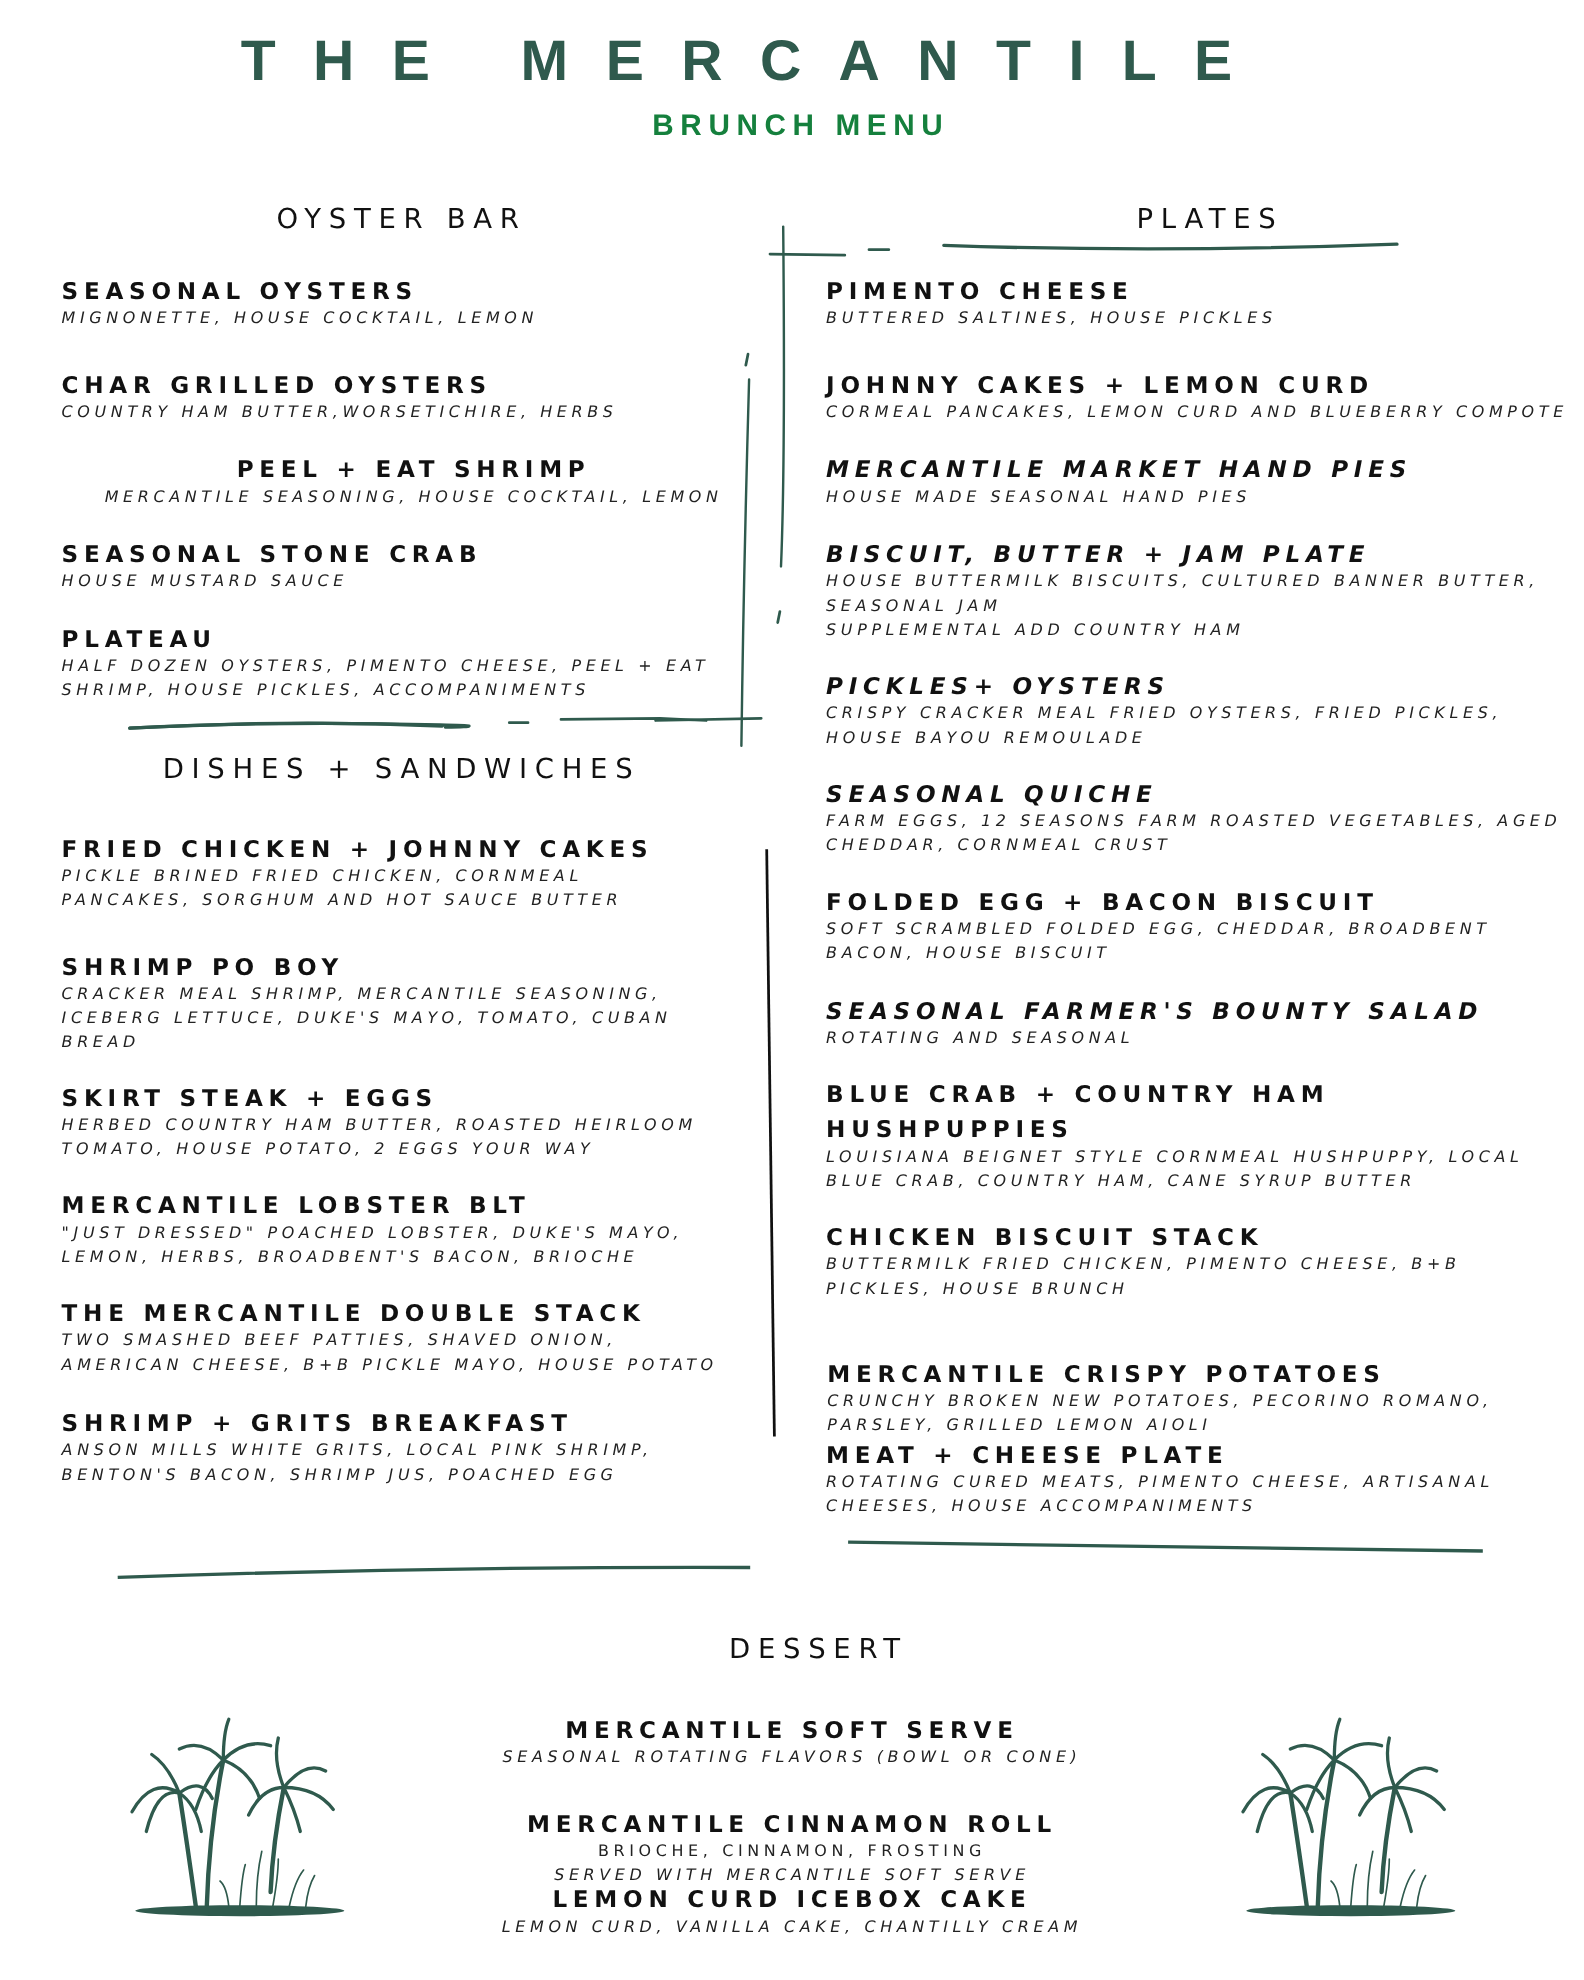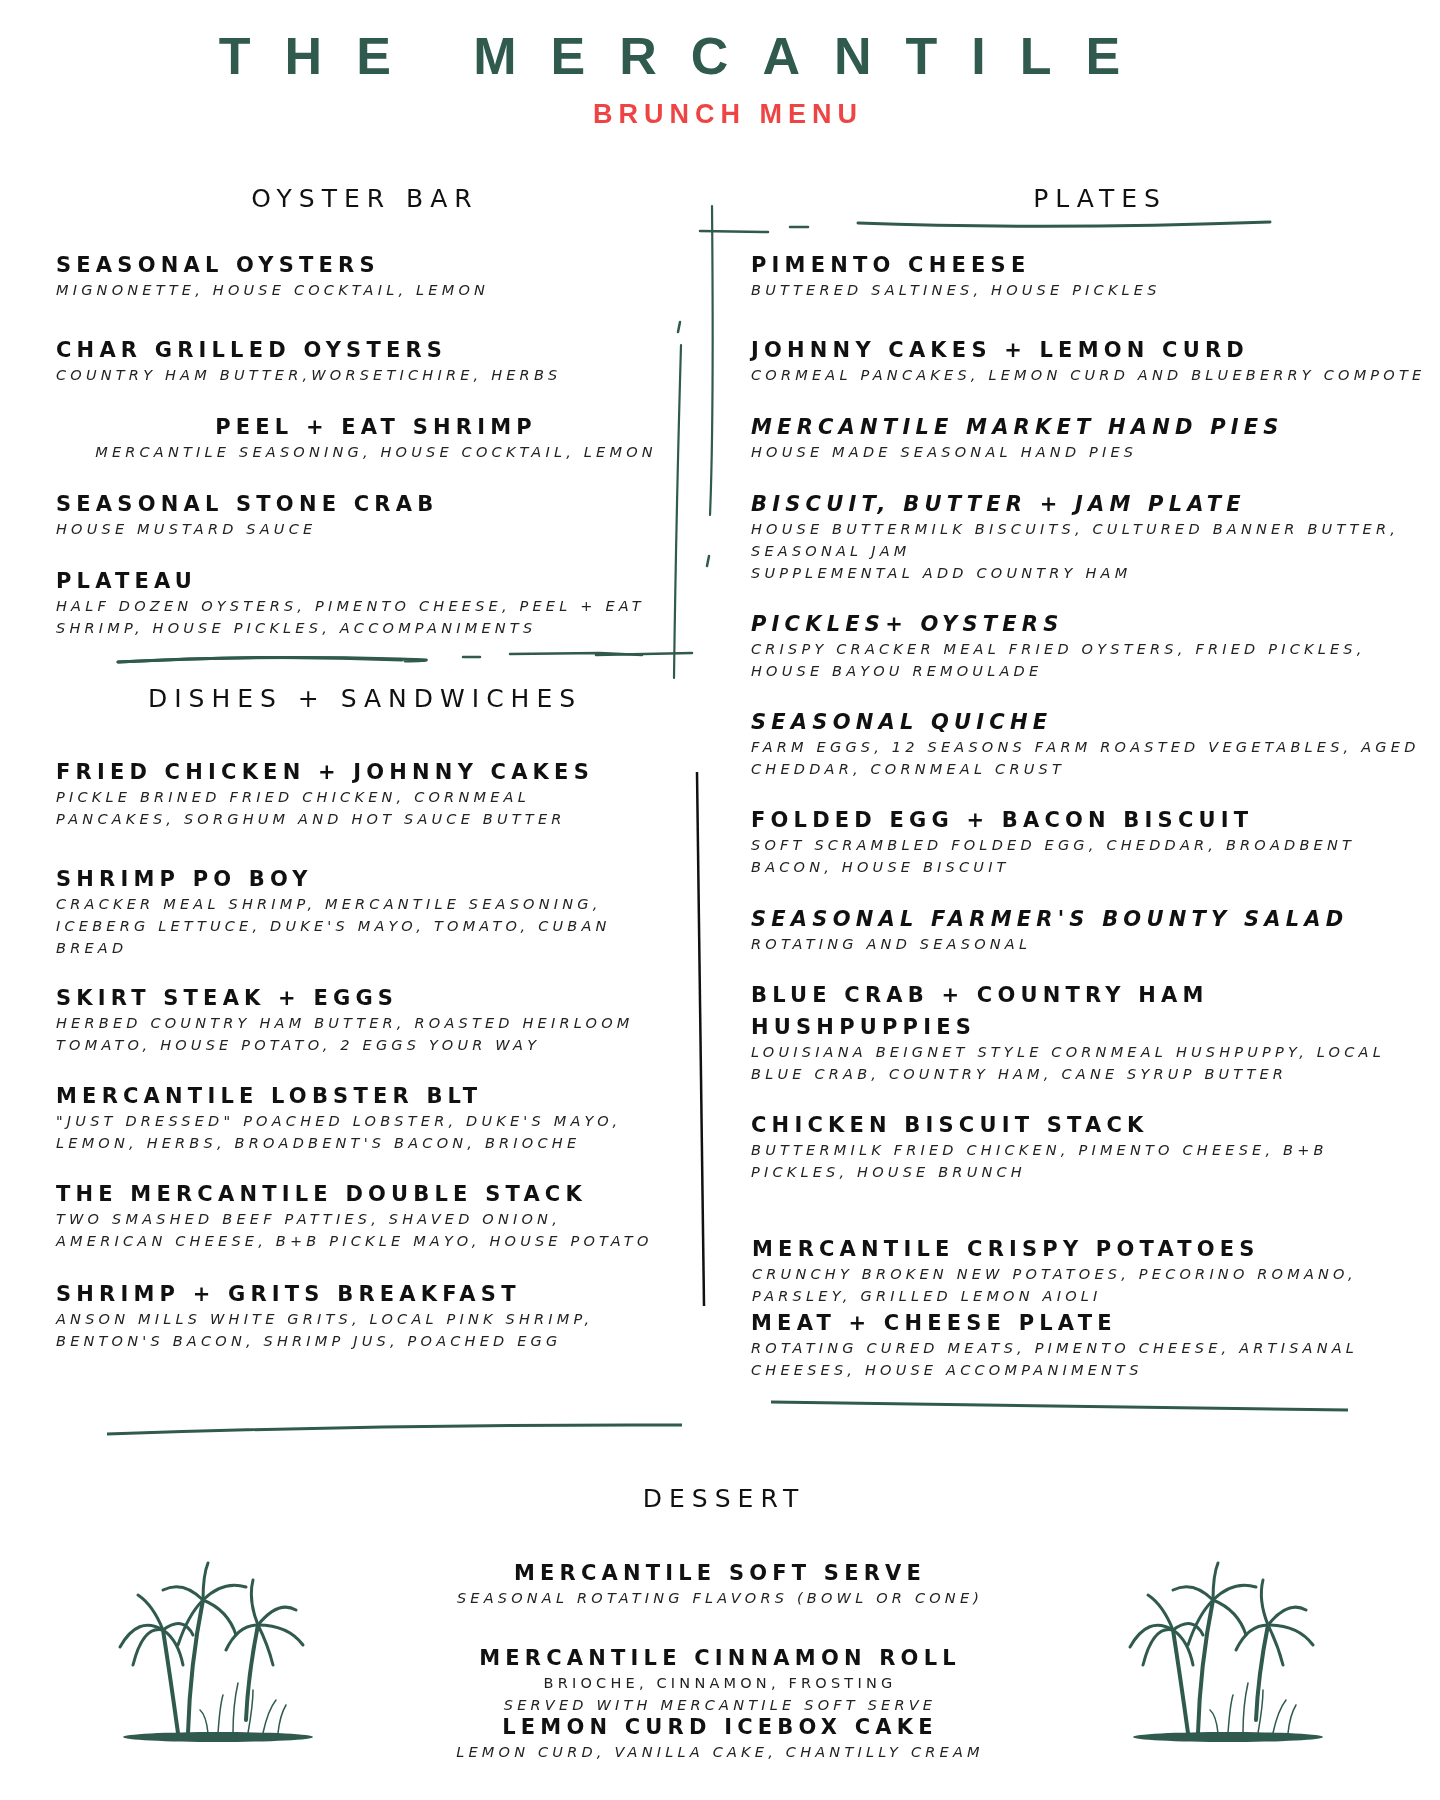"BRUNCH MENU" .subtitle { color: #ef4444 -> #15803d }
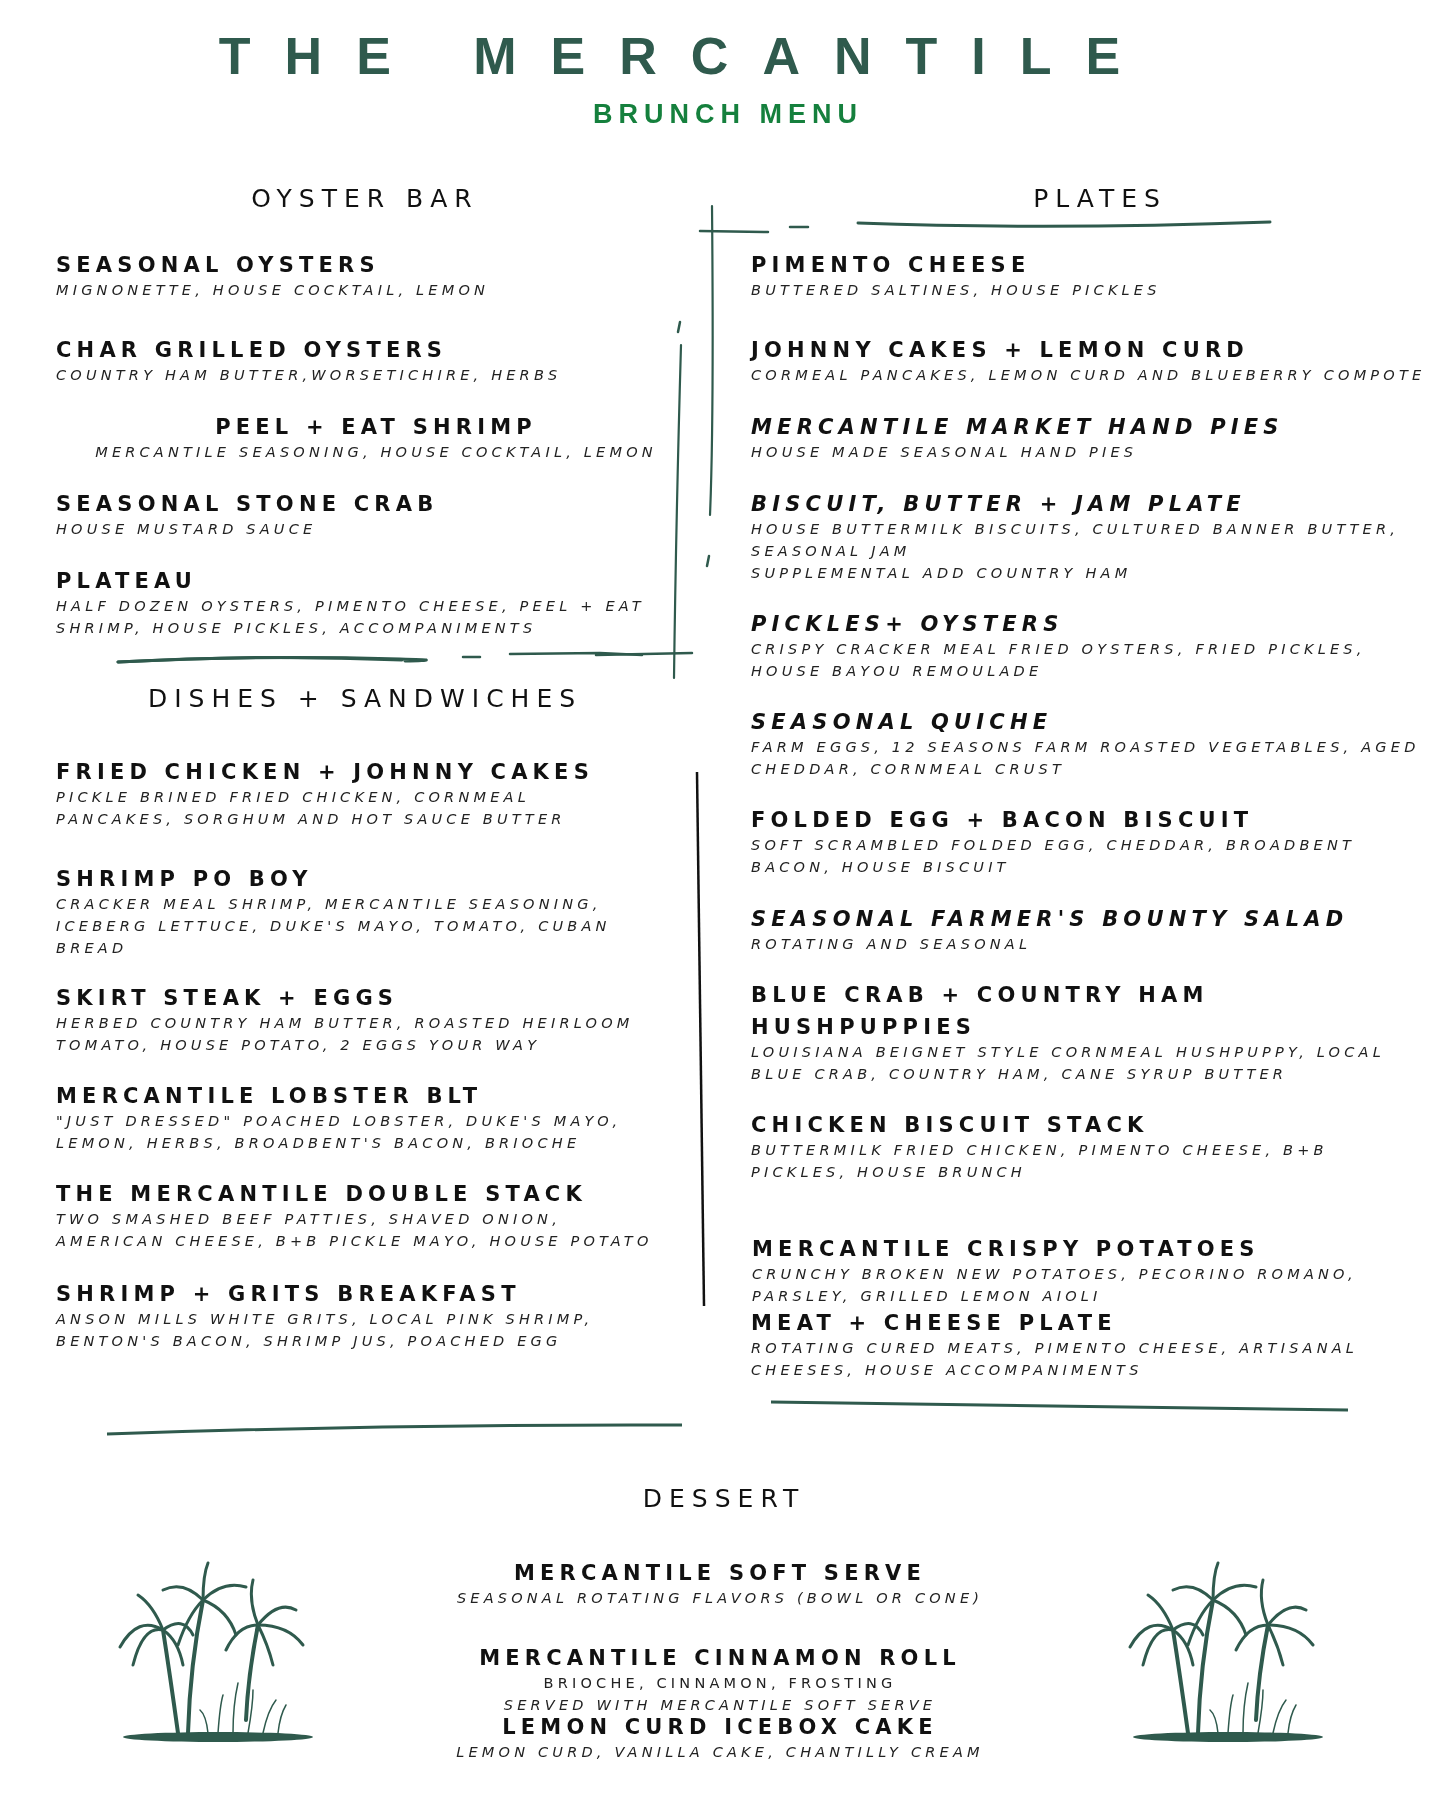"DESSERT" div.abs { left: 524px -> 544px }
